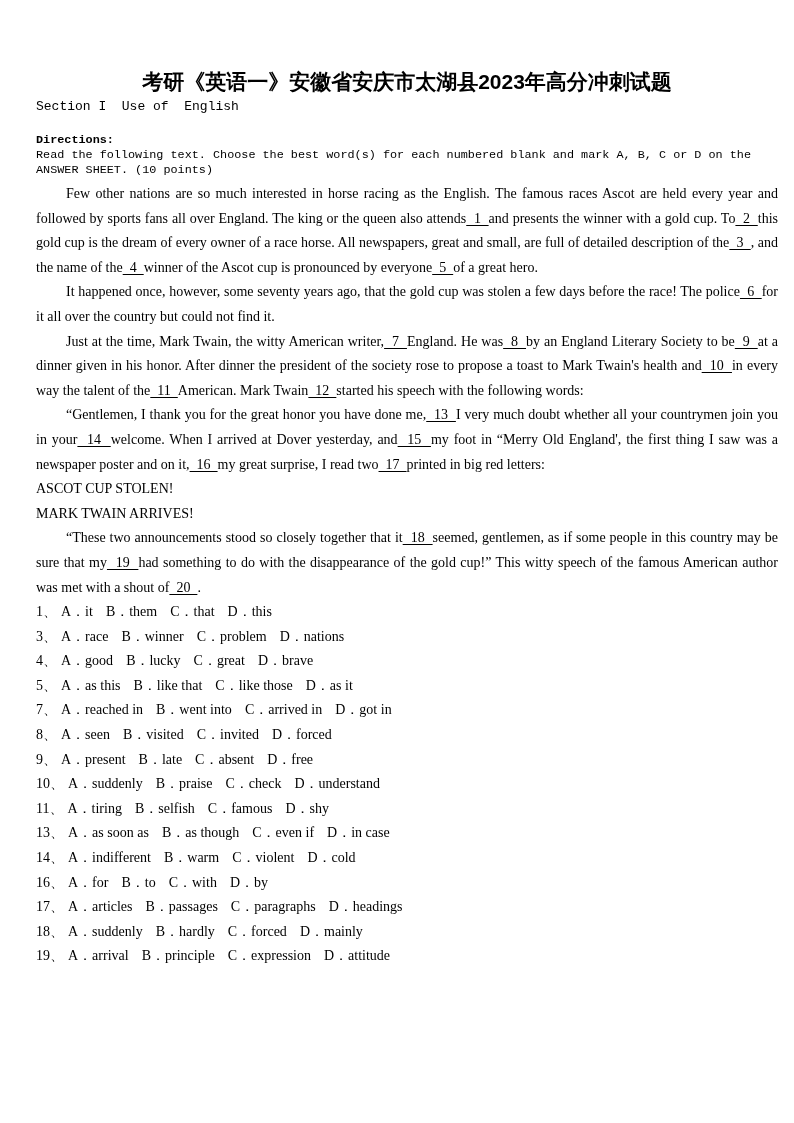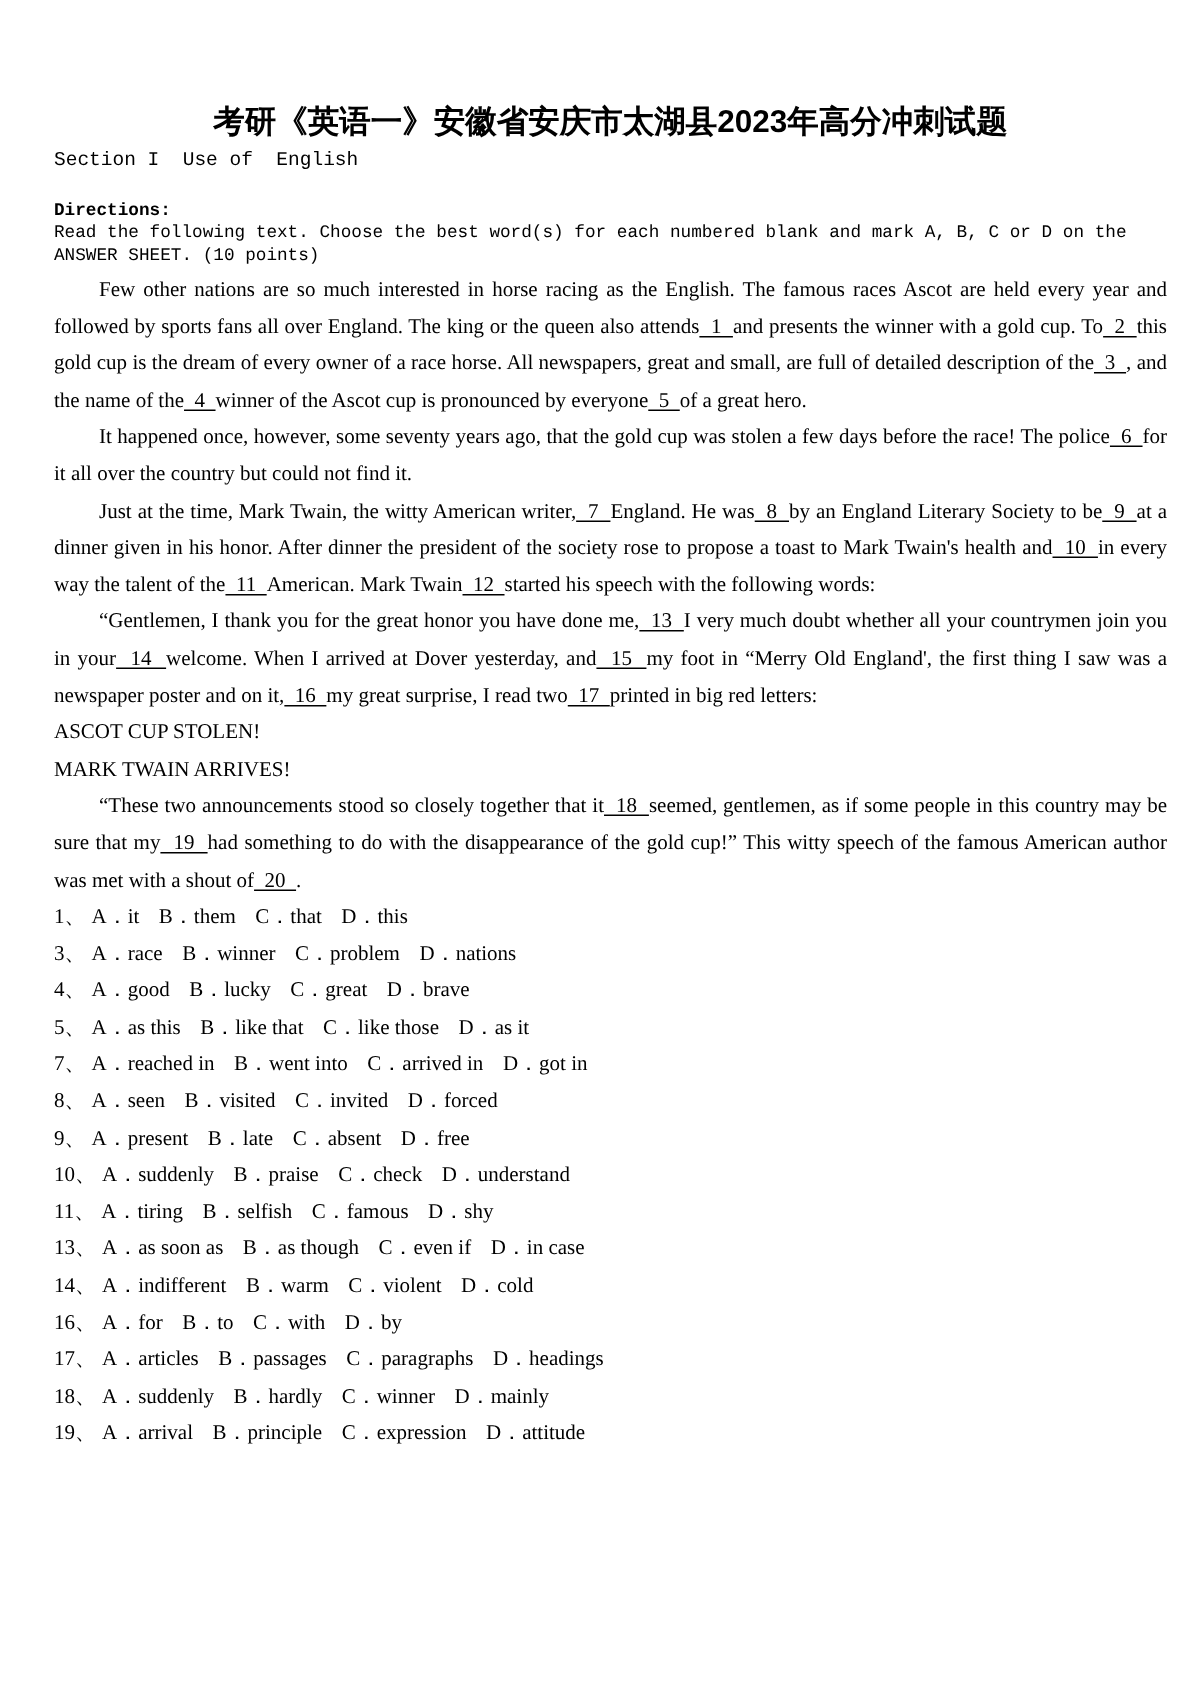"C．winner" span.option { text: winner -> forced }
